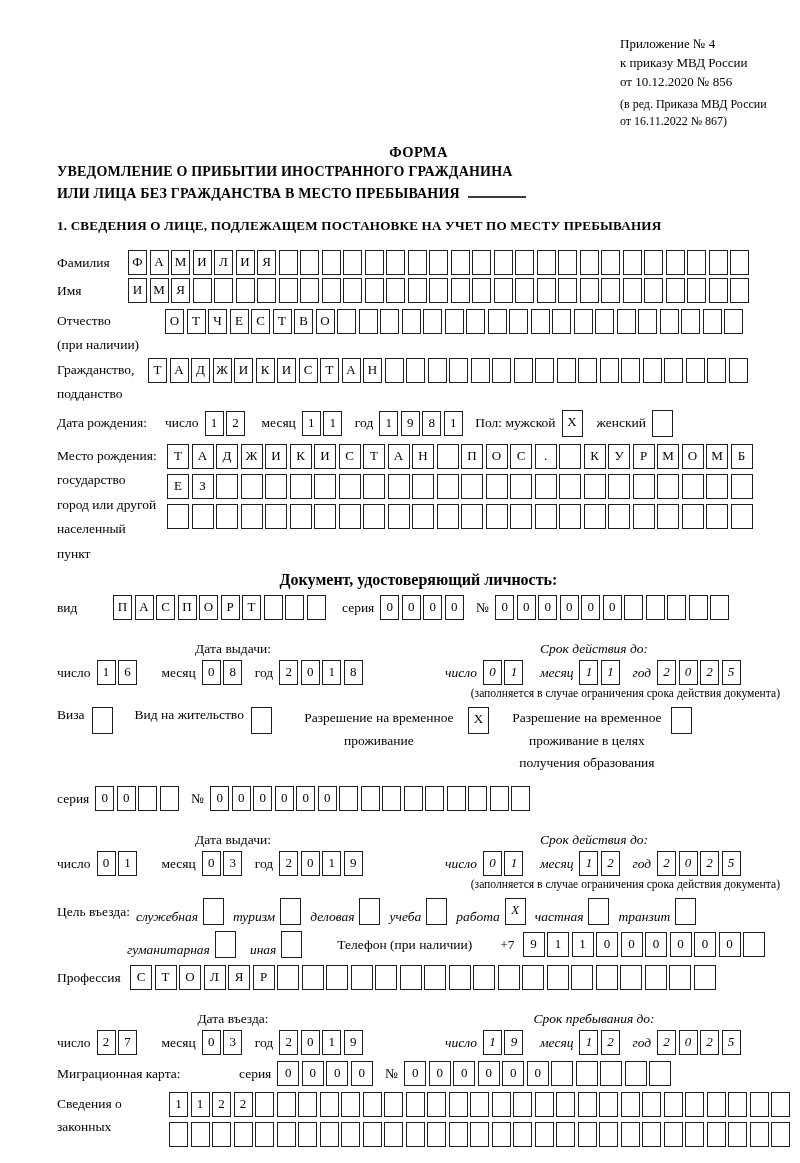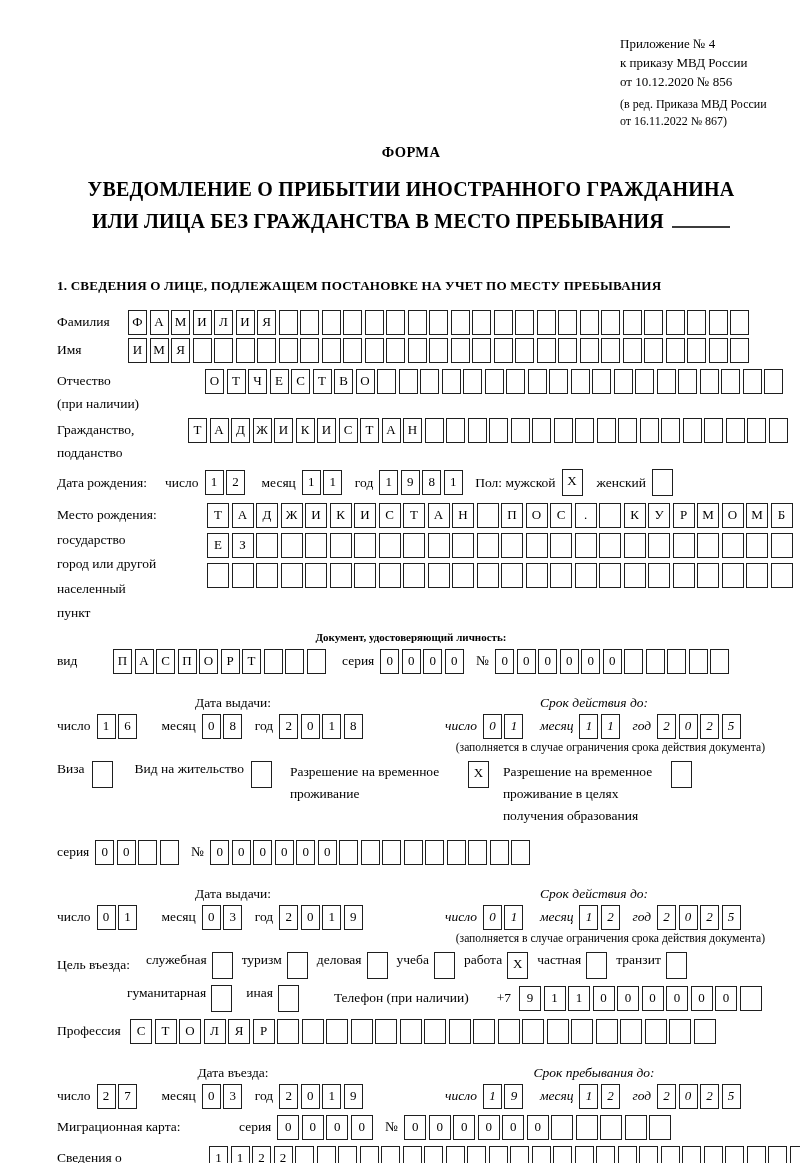"Приложение № 4" .page { padding: 34px 35px 0 57px -> 34px 20px 0 57px }
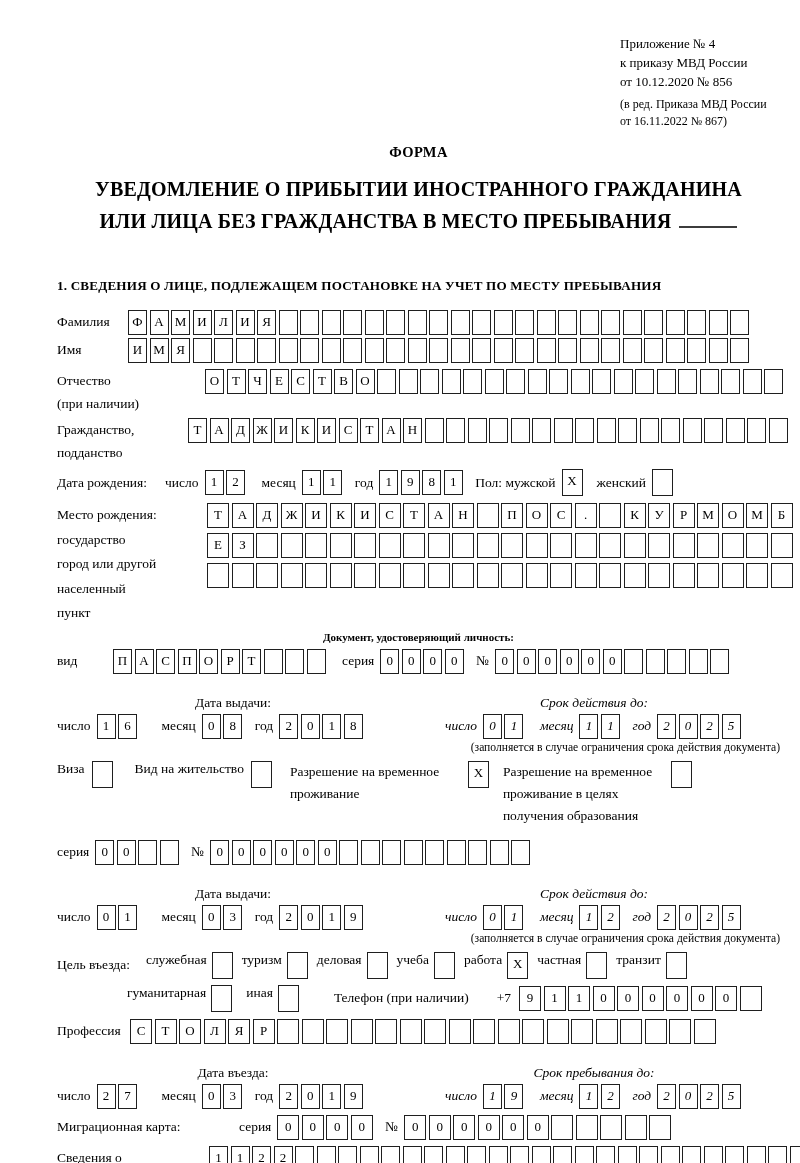"УВЕДОМЛЕНИЕ О ПРИБЫТИИ ИНОСТРАННОГО" .title { font-size: 20px -> 14px; margin-top: 12px -> none; text-align: center -> left }
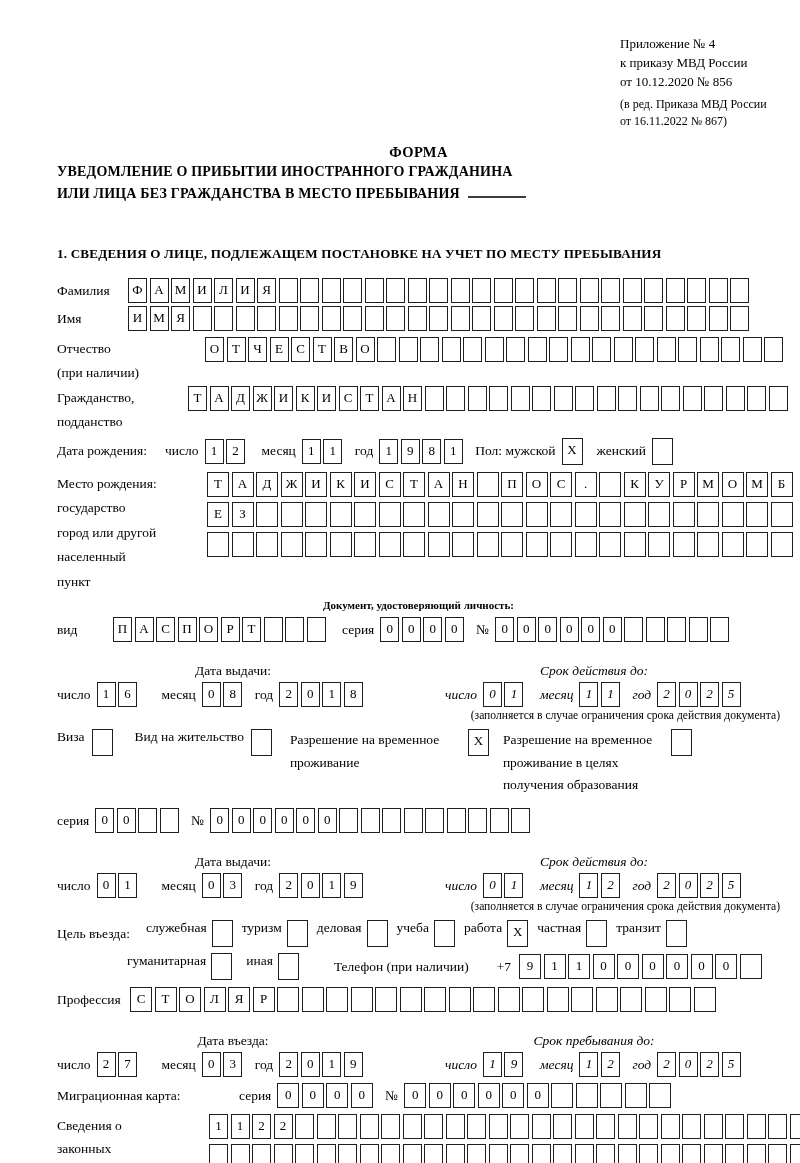"1. СВЕДЕНИЯ О ЛИЦЕ, ПОДЛЕЖАЩЕМ" .sec1 { margin-top: 40px -> 12px }
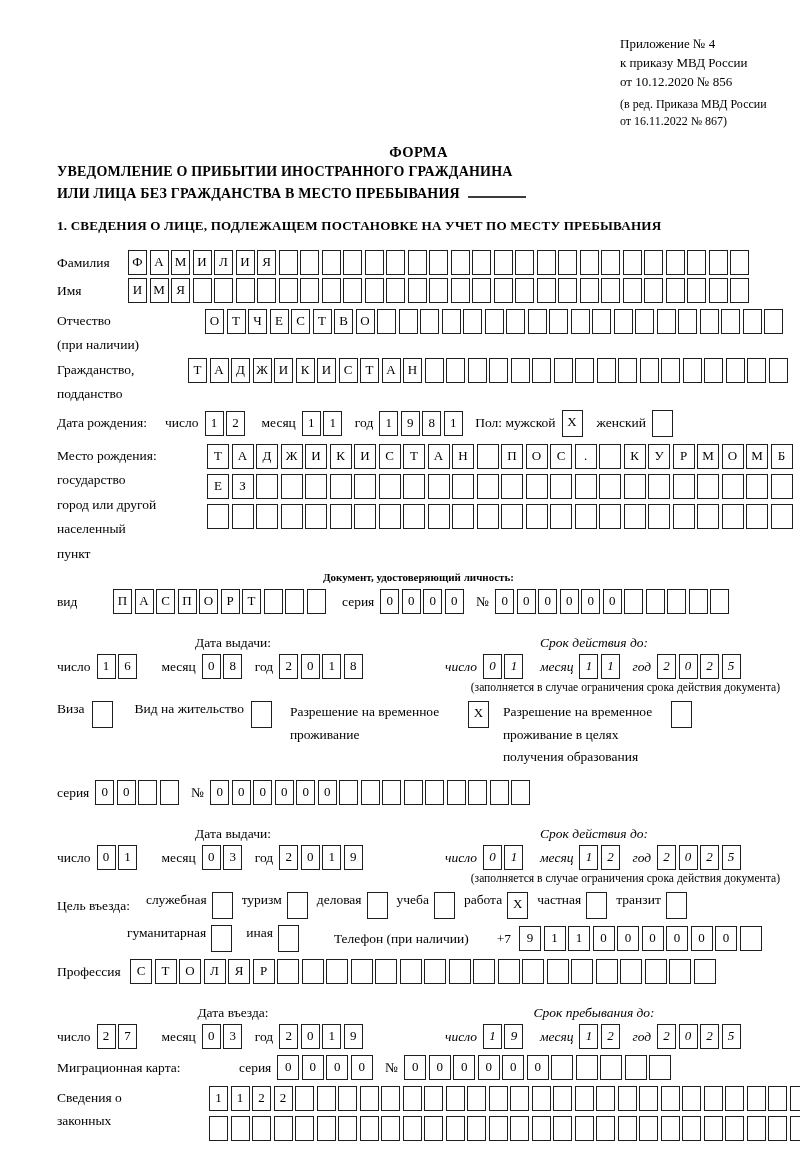"Отчество" .row.top { gap: 40px -> none }
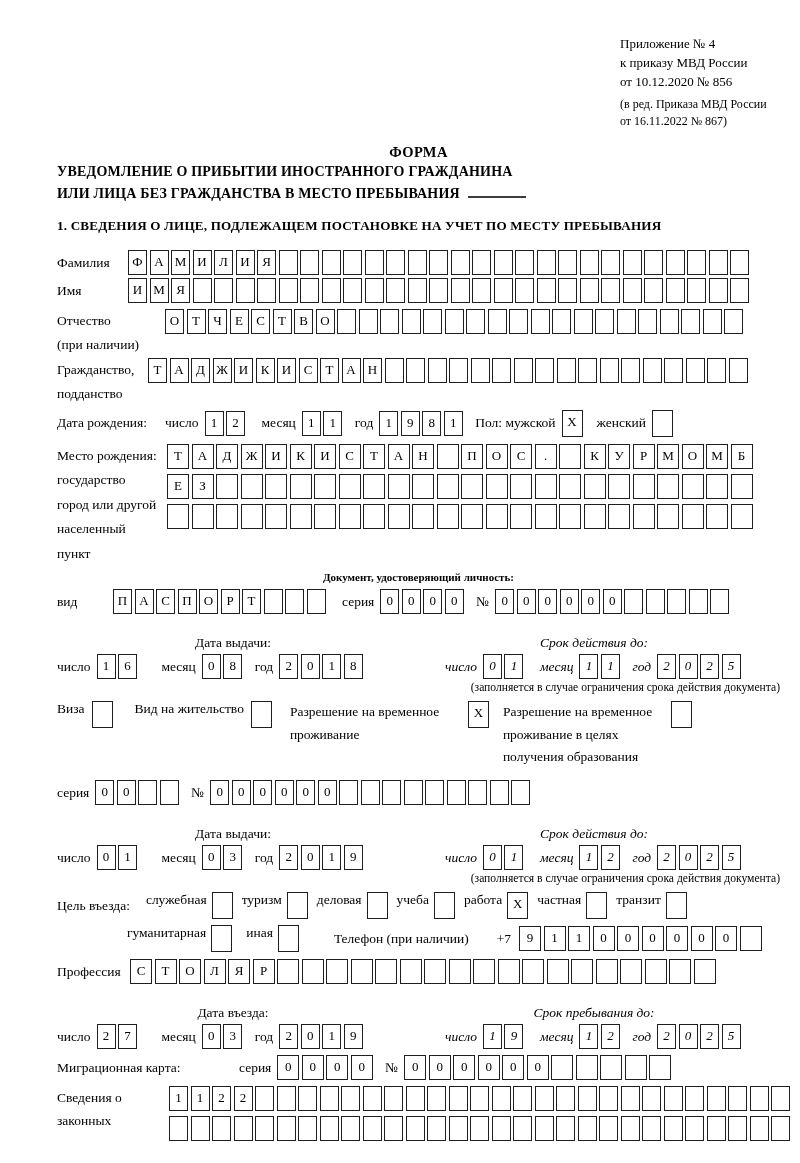"Документ, удостоверяющий личность:" .center-b { font-size: 11px -> 16px }
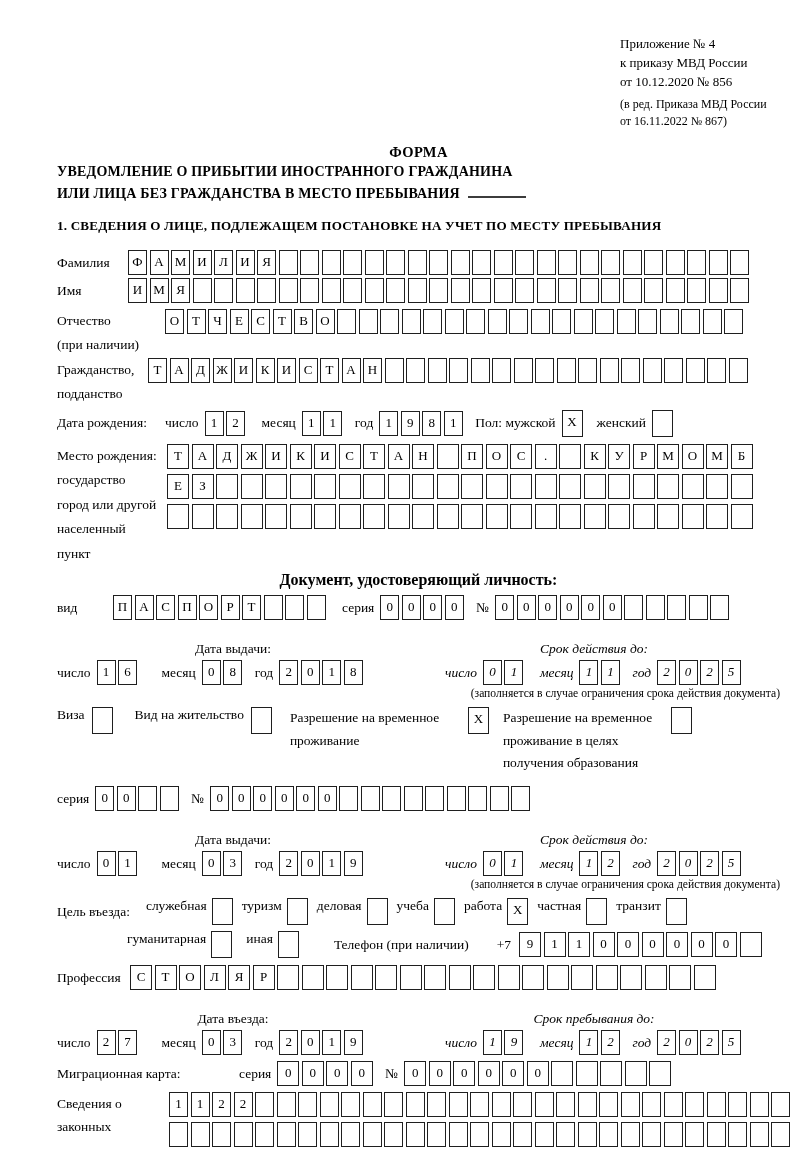"Разрешение на временное" .opt-multi { text-align: left -> center }
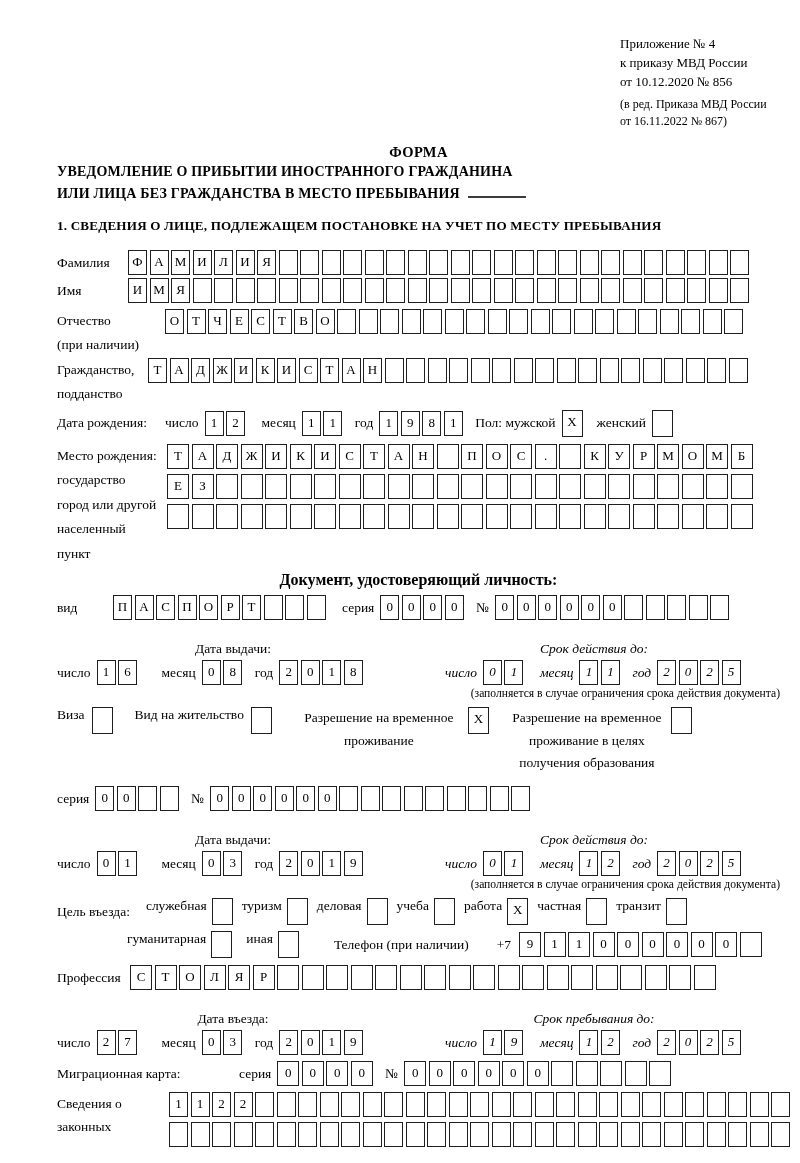"Цель въезда:" span.lbl { margin-right: 16px -> 6px }
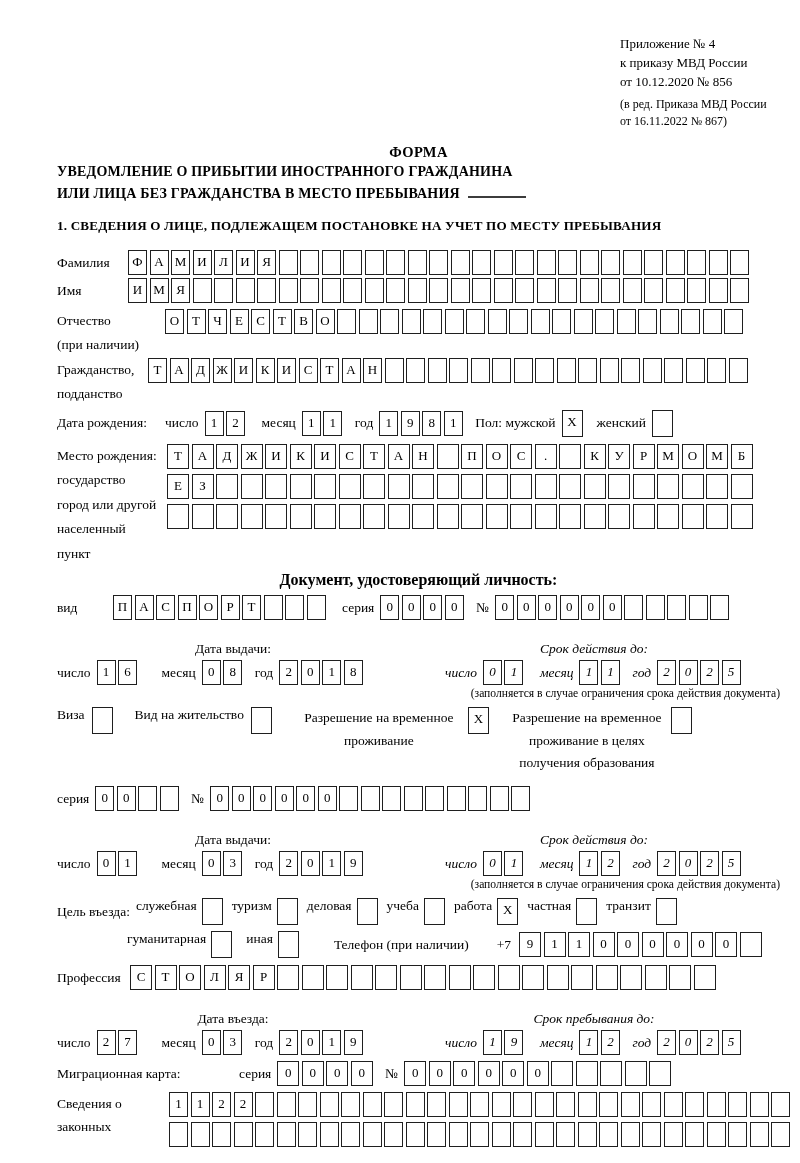"служебная" .pair { align-items: flex-start -> flex-end; font-style: none -> italic }
